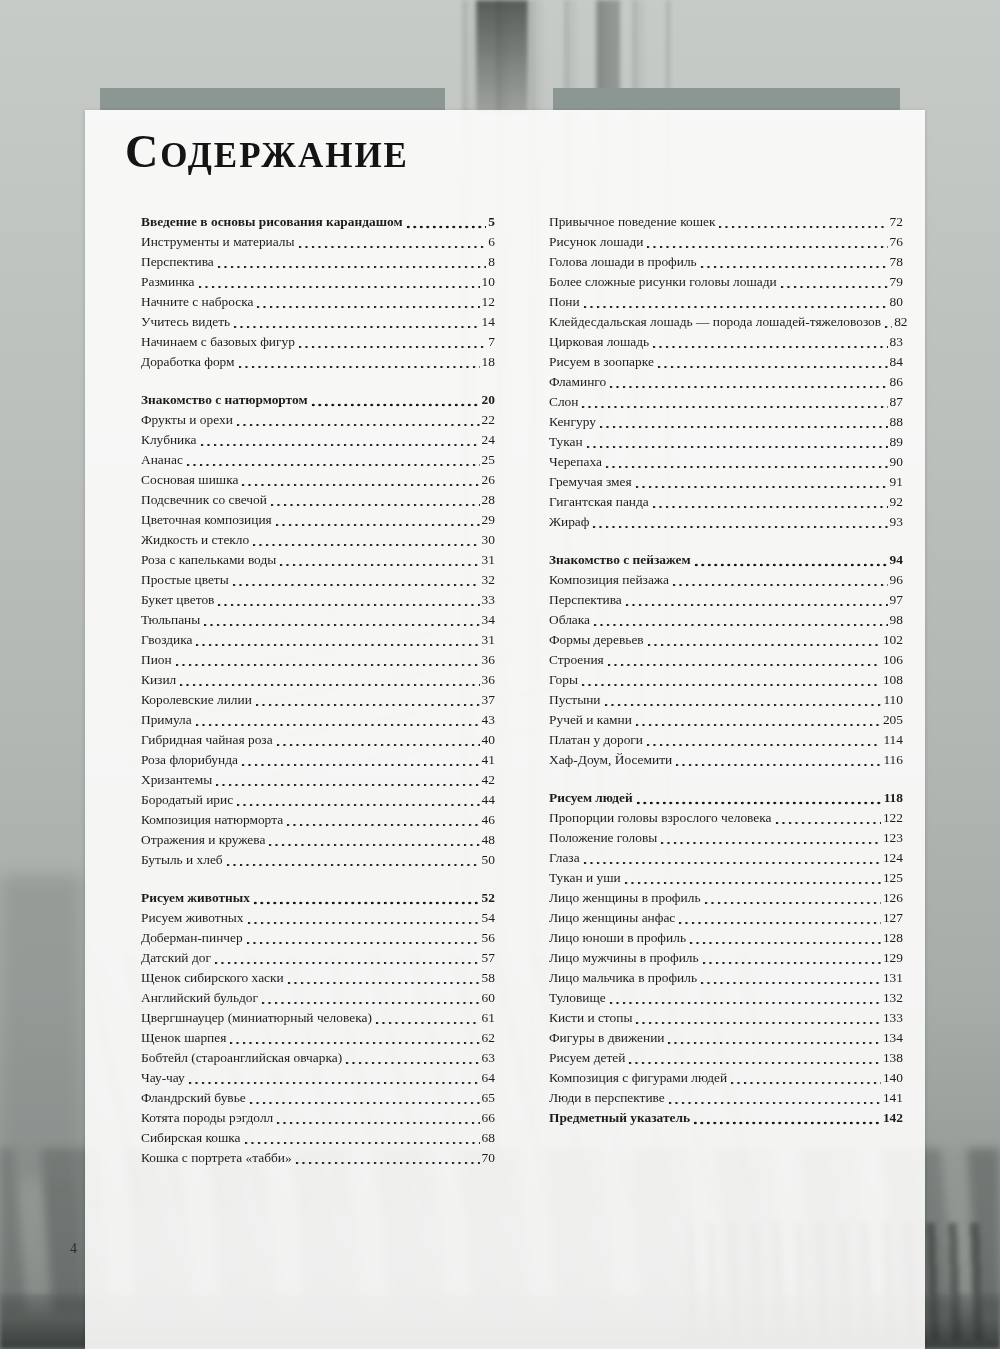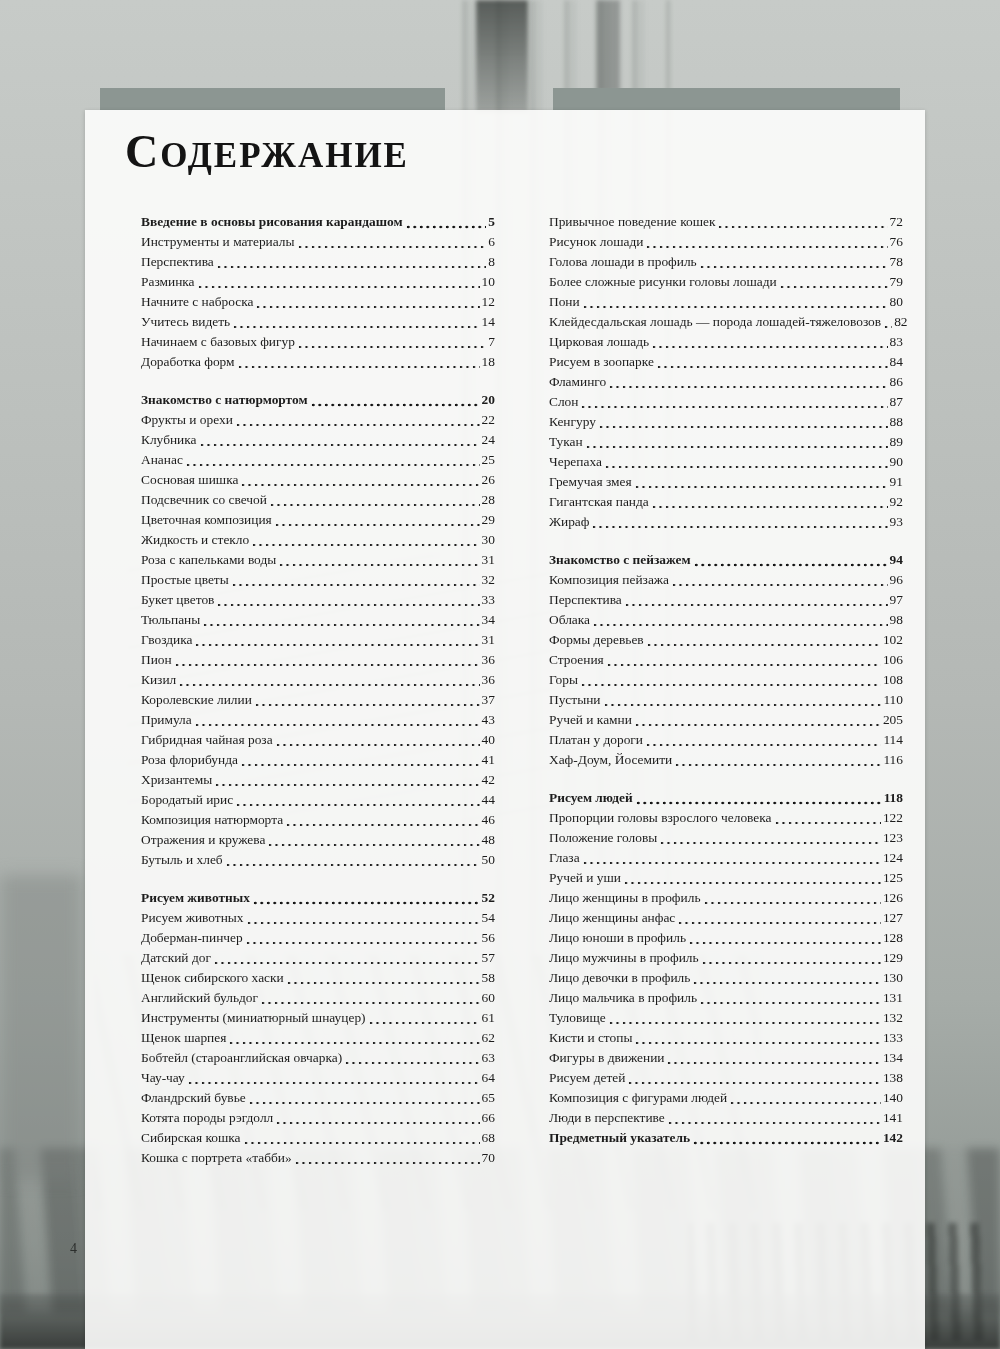"Ручей и уши" span.lbl { text: Ручей -> Тукан }
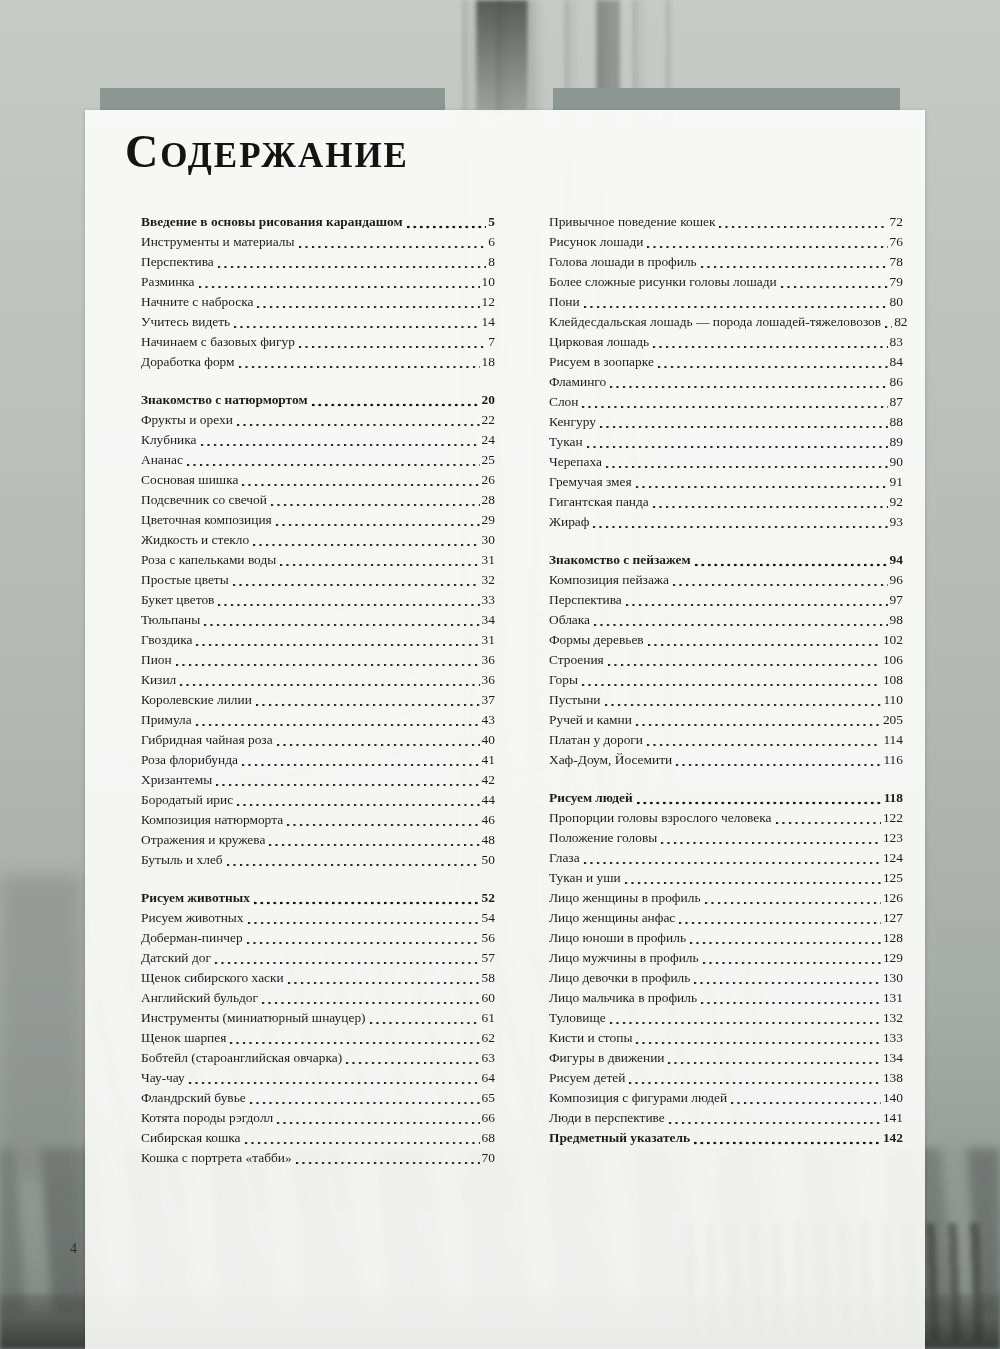"Лицо девочки в профиль" div.toc-row { html: <div> <span>Лицо девочки в профиль</span> <span></span> <span>130</span> </div> -> none }
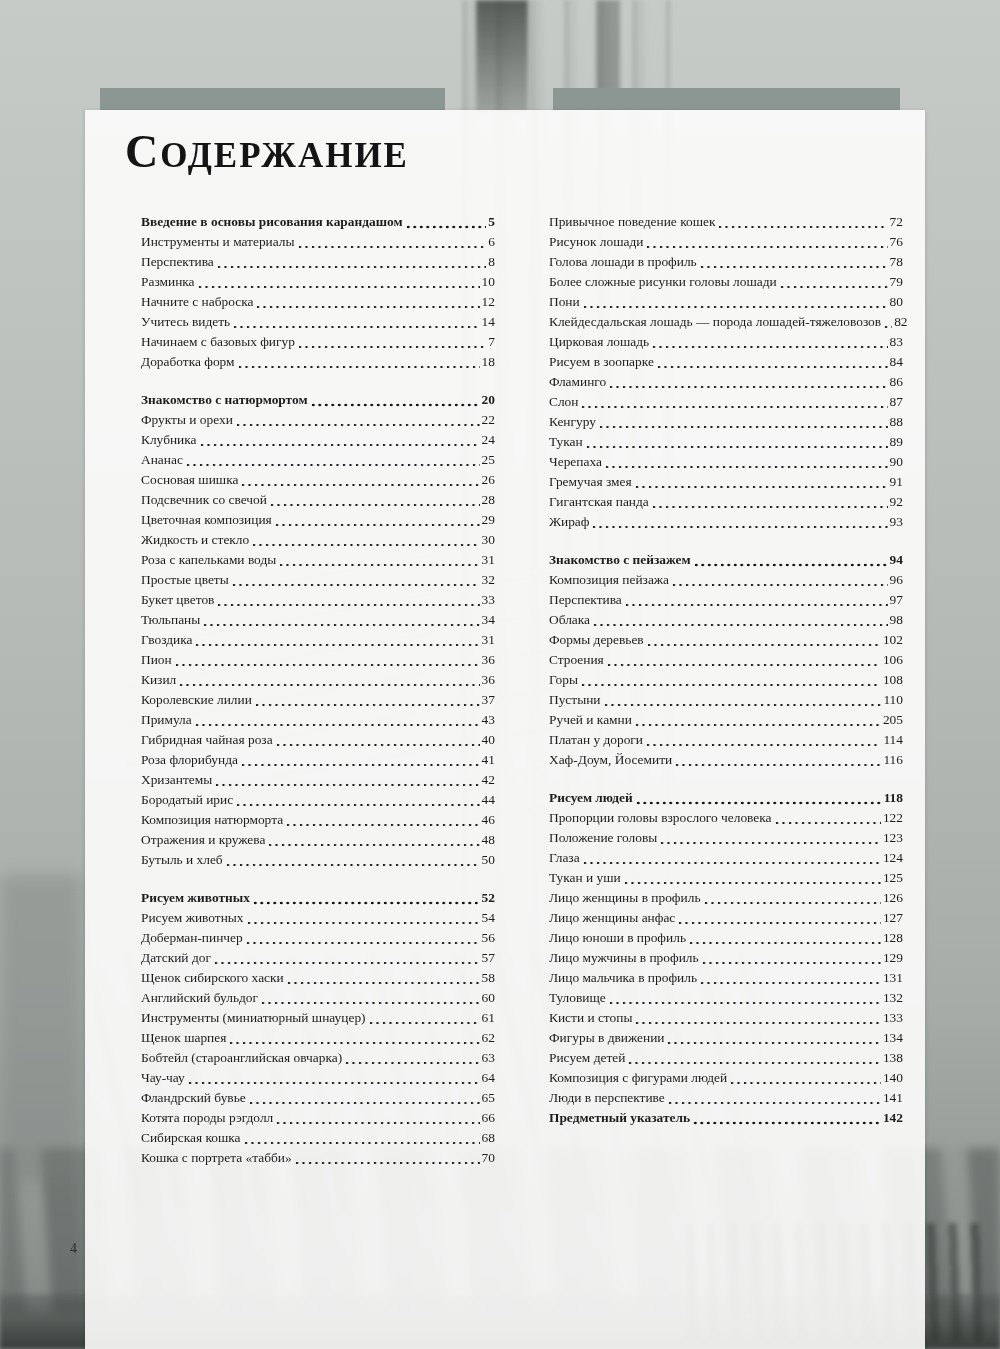"Инструменты (миниатюрный шнауцер)" span.lbl { text: Инструменты (миниатюрный шнауцер -> Цвергшнауцер (миниатюрный человека }
